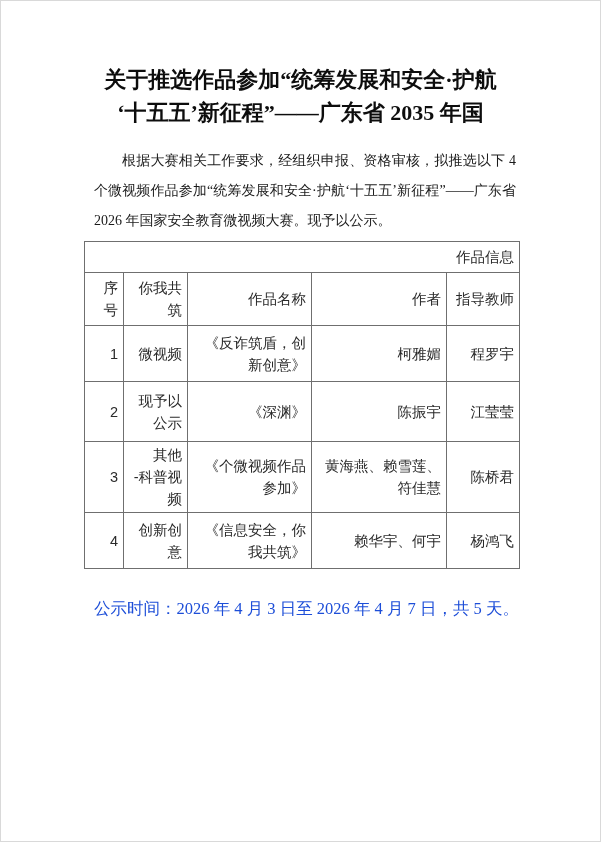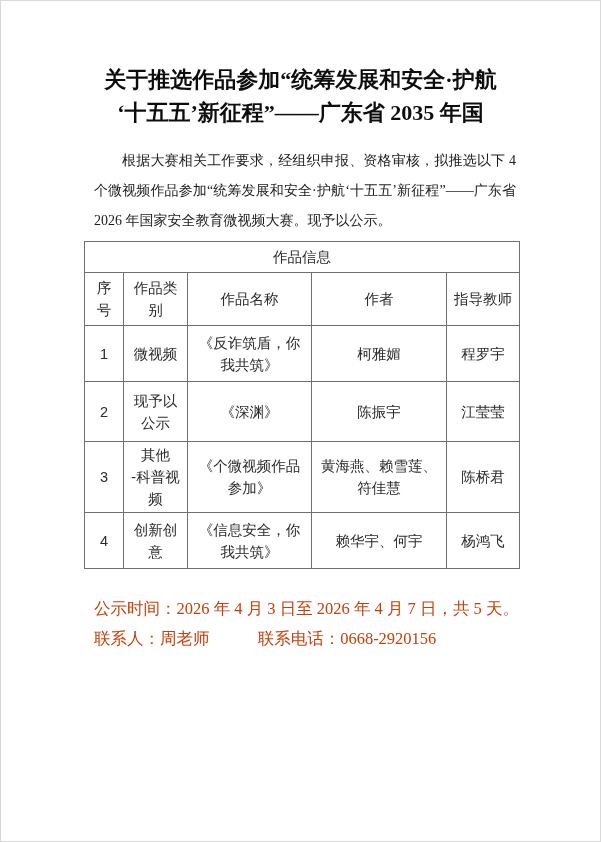"作品信息" table.works-table td { text-align: center -> right }
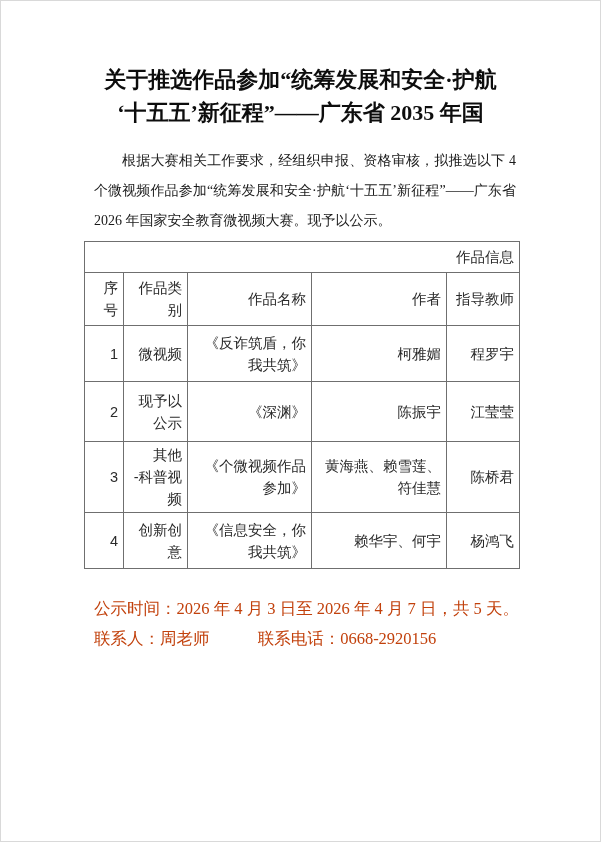"作品类别" td { text: 作品类别 -> 你我共筑 }
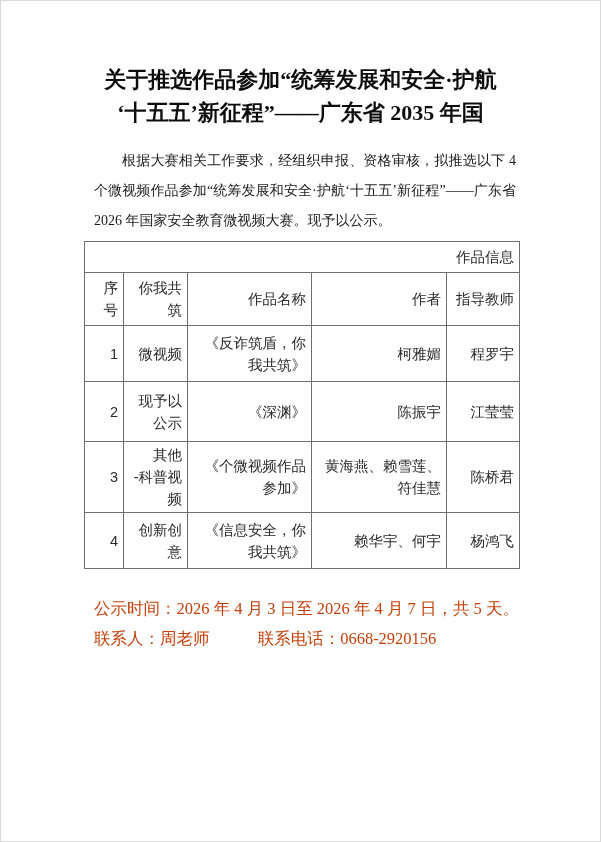"《反诈筑盾，你我共筑》" td { text: 你我共筑 -> 创新创意 }
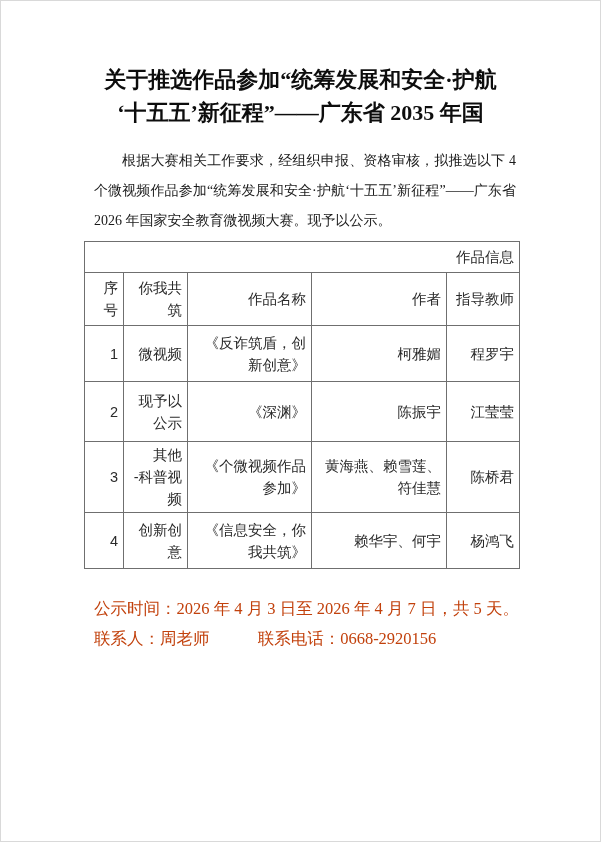"公示时间：2026 年 4 月 3" .footer { color: #c2410c -> #1d4ed8 }
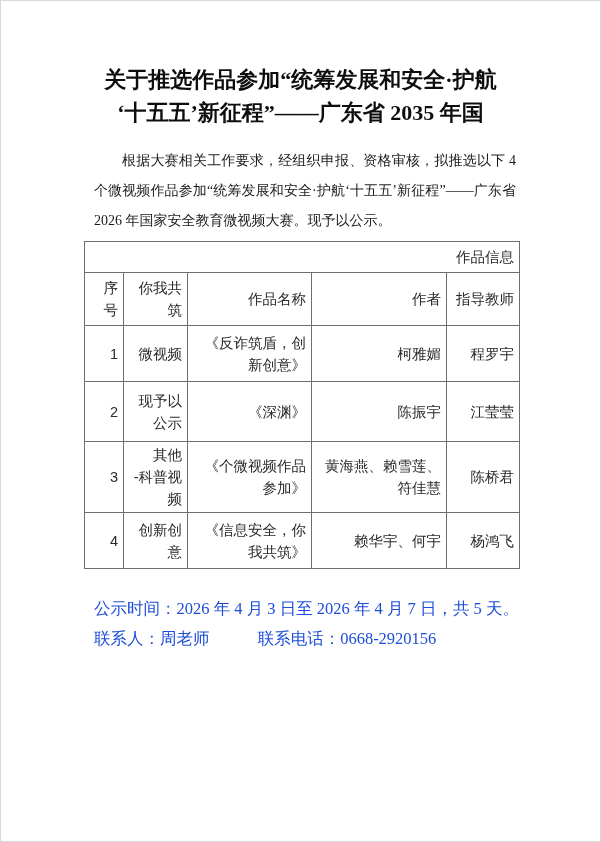"联系人：周老师 联系电话：0668-2920156" div.footer-line { html: <div> <span>联系人：周老师</span> <span>联系电话：0668-2920156</span> </div> -> none }
